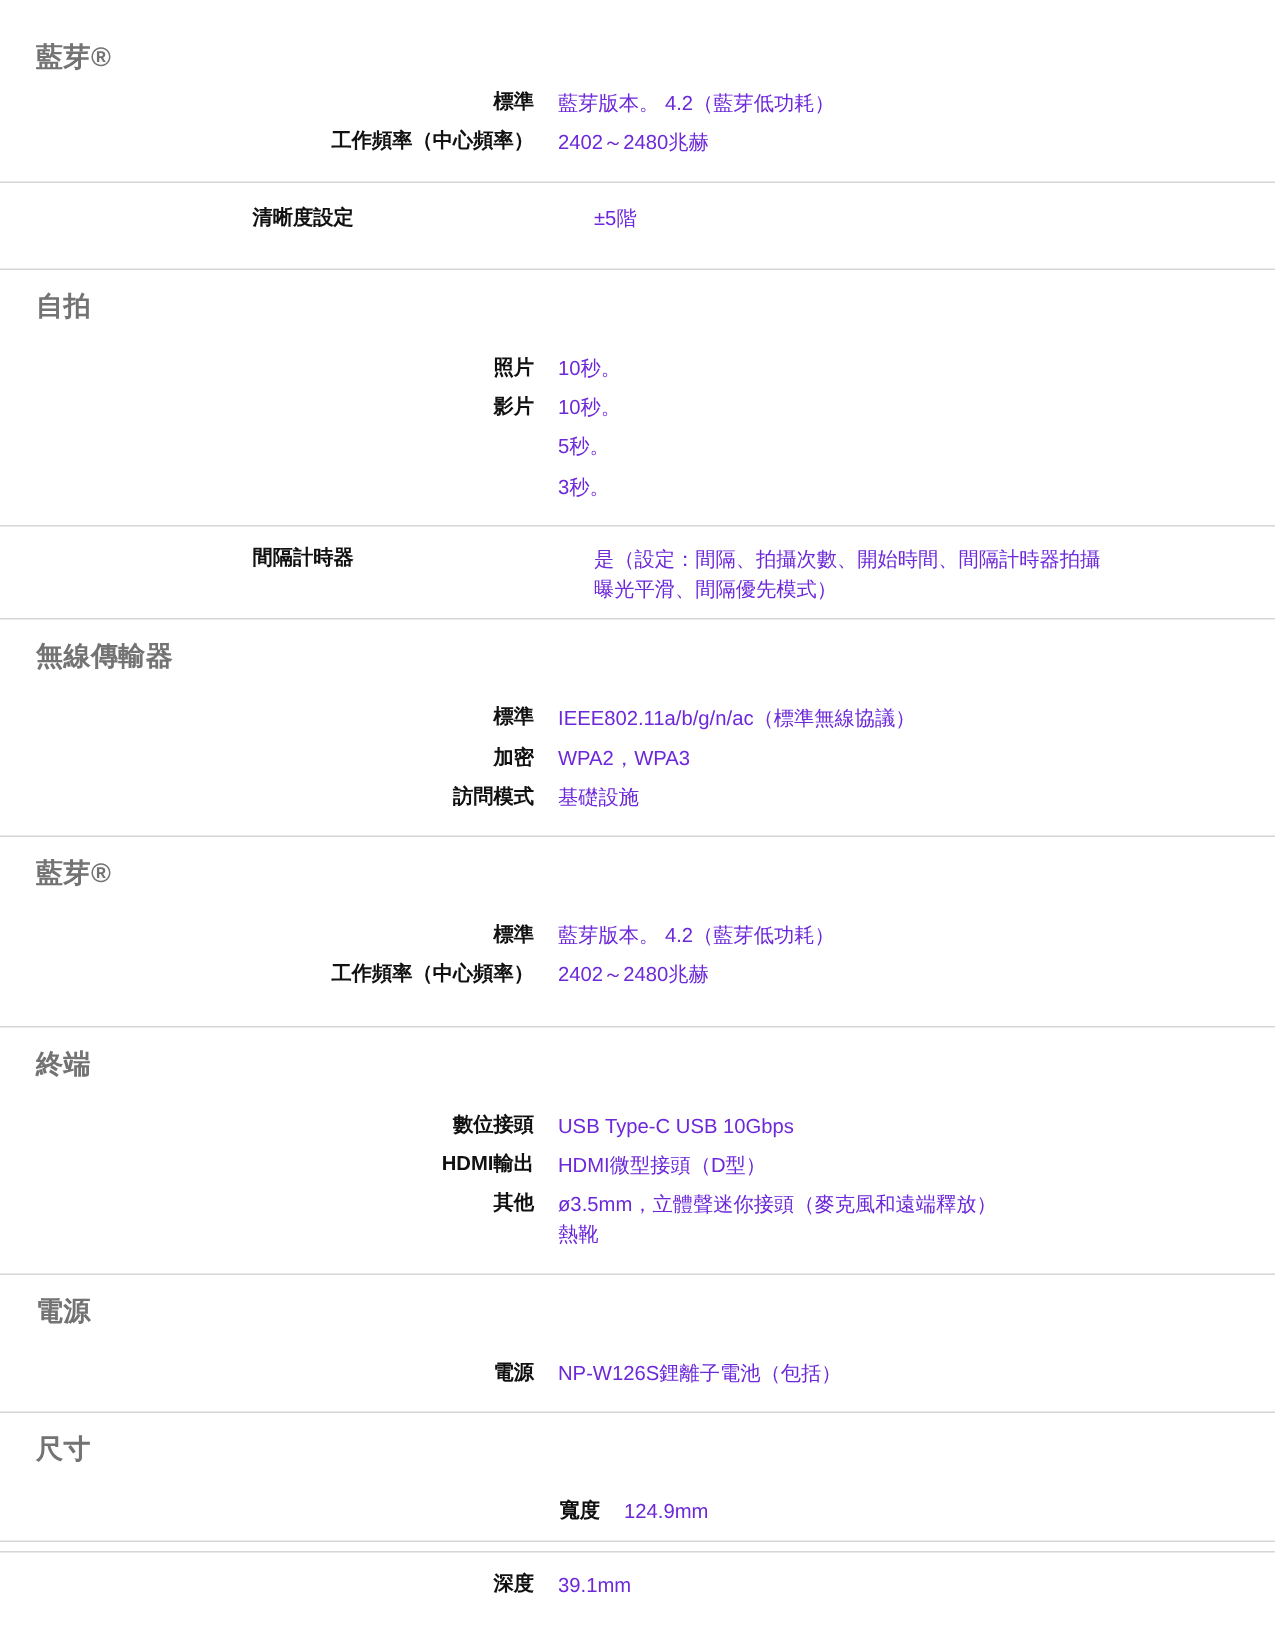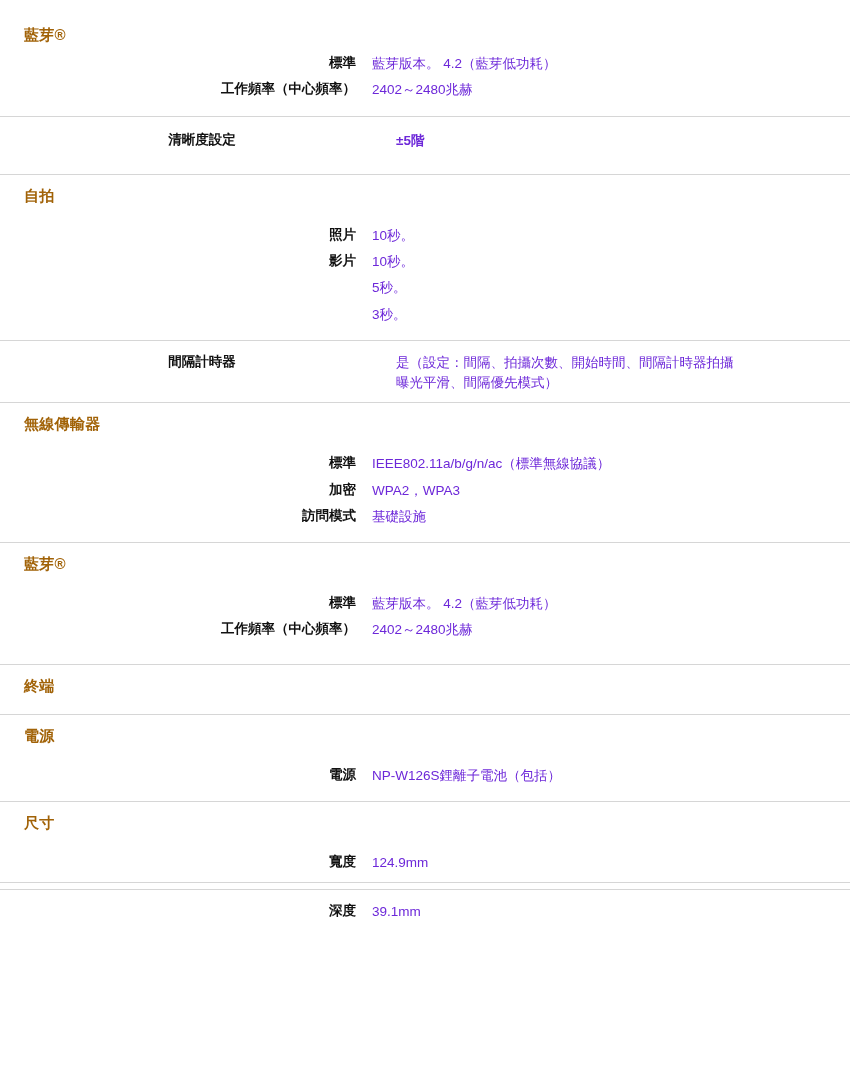"藍芽®" .section-title { color: #a16207 -> #737373; font-size: 15px -> 18px }
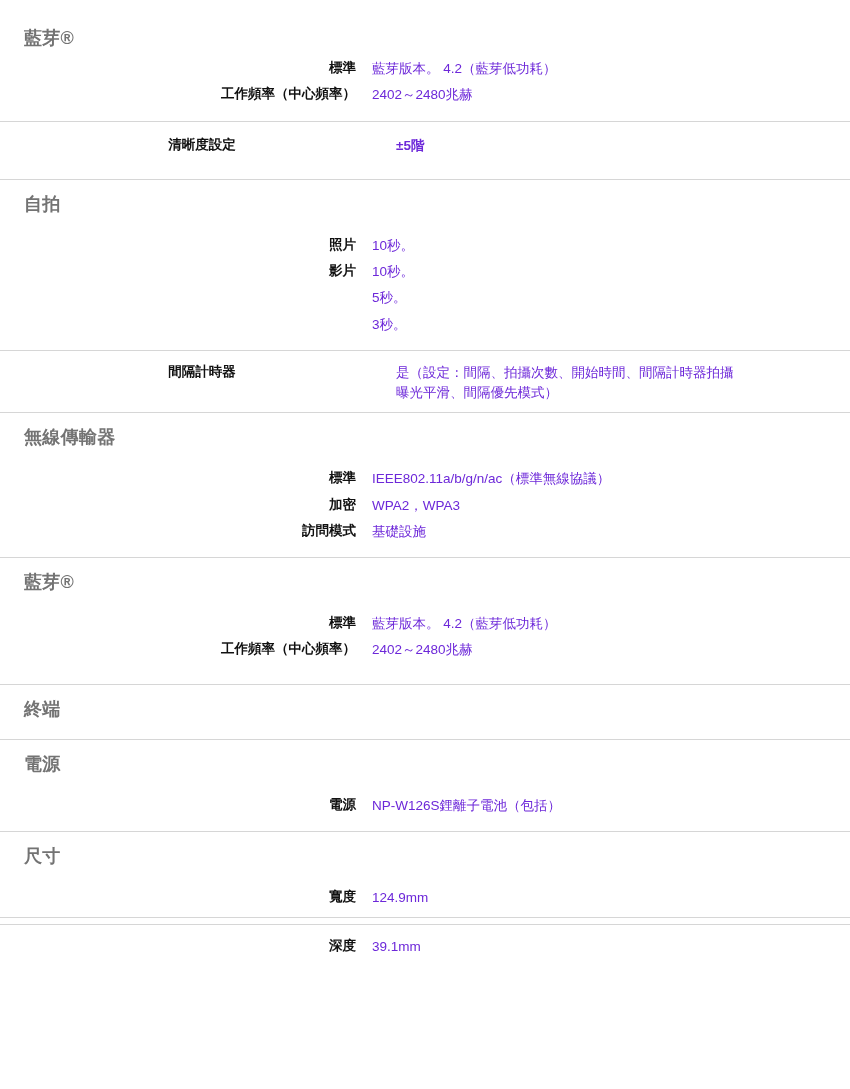"±5階" td.value-cell { font-weight: bold -> none }
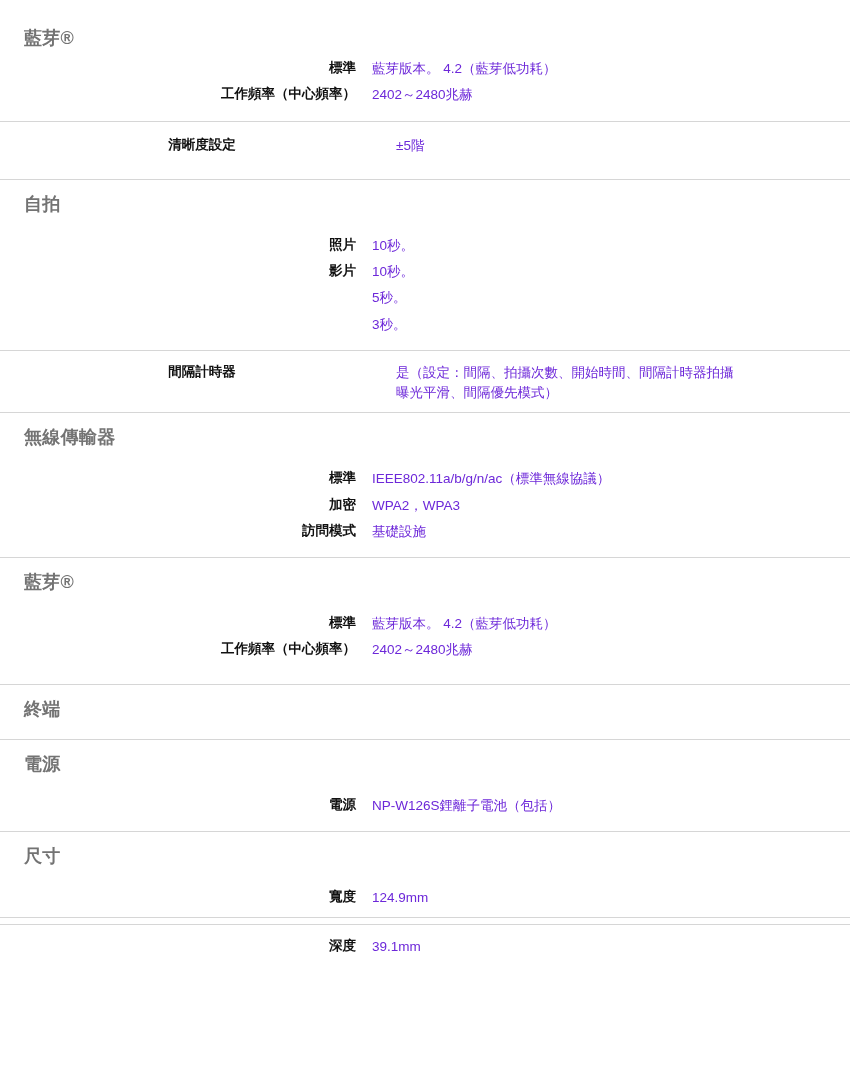"數位接頭" table.rows { html: none -> <table> <tbody> <tr> <td>數位接頭</td> <td>USB Type-C USB 10Gbps</td> </tr> <tr> <td>HDMI輸出</td> <td>HDMI微型接頭（D型）</td> </tr> <tr> <td>其他</td> <td> <span>ø3.5mm，立體聲迷你接頭（麥克風和遠端釋放）</span> <span>熱靴</span> </td> </tr> </tbody> </table> }
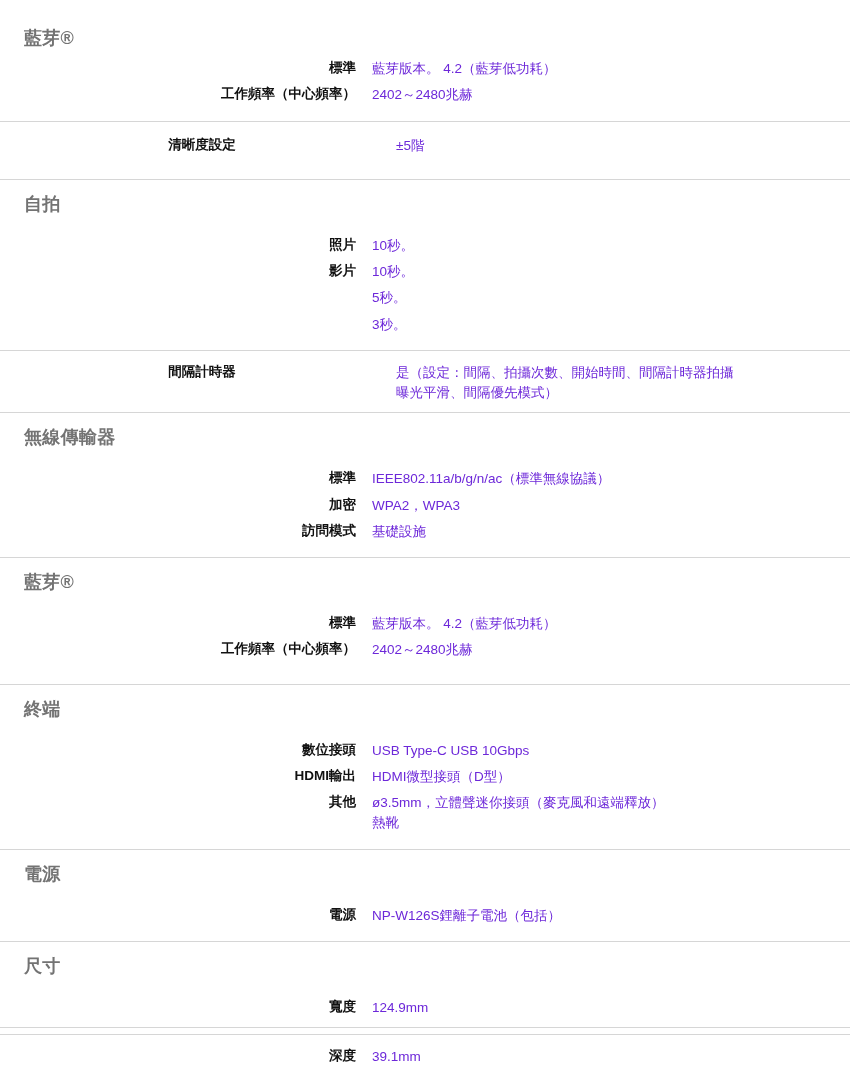"寬度" td.label-cell { padding-left: none -> 44px }
